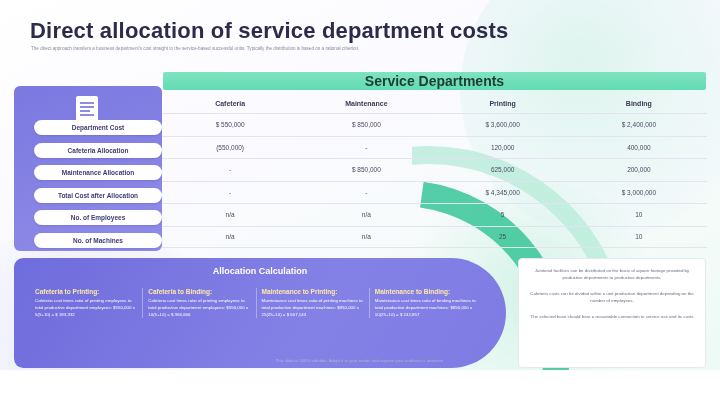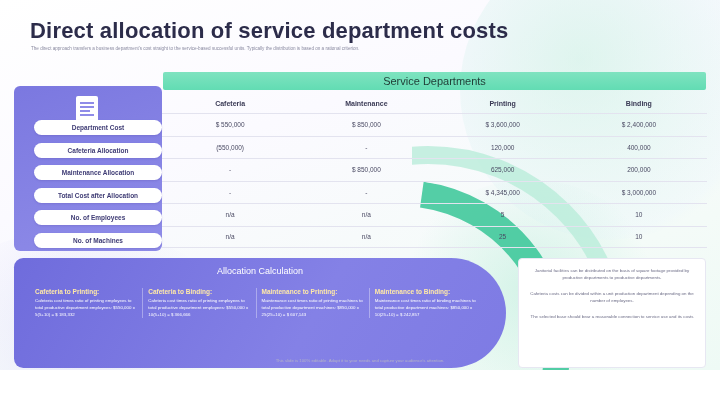"Service Departments" .grp { font-size: 11px -> 14px; font-weight: normal -> bold }
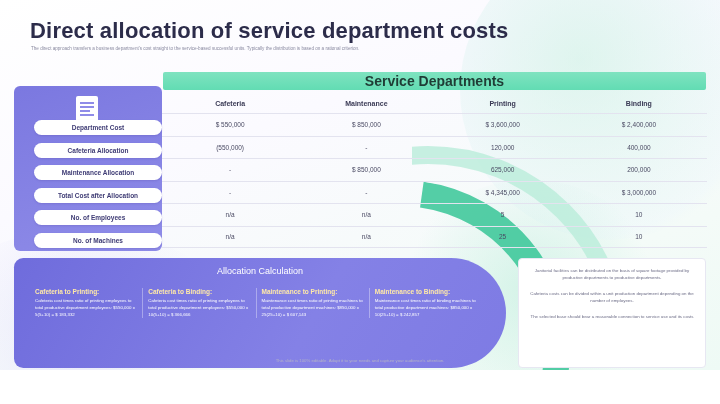"Allocation Calculation" .alloc-title { font-weight: normal -> bold }
